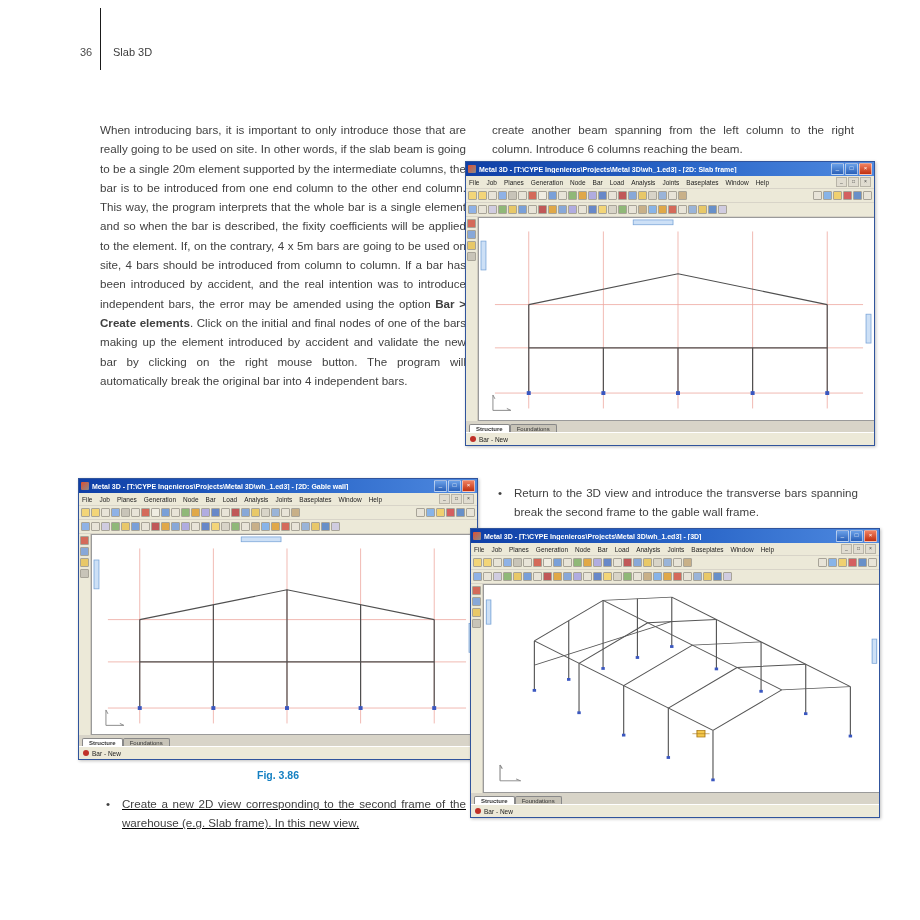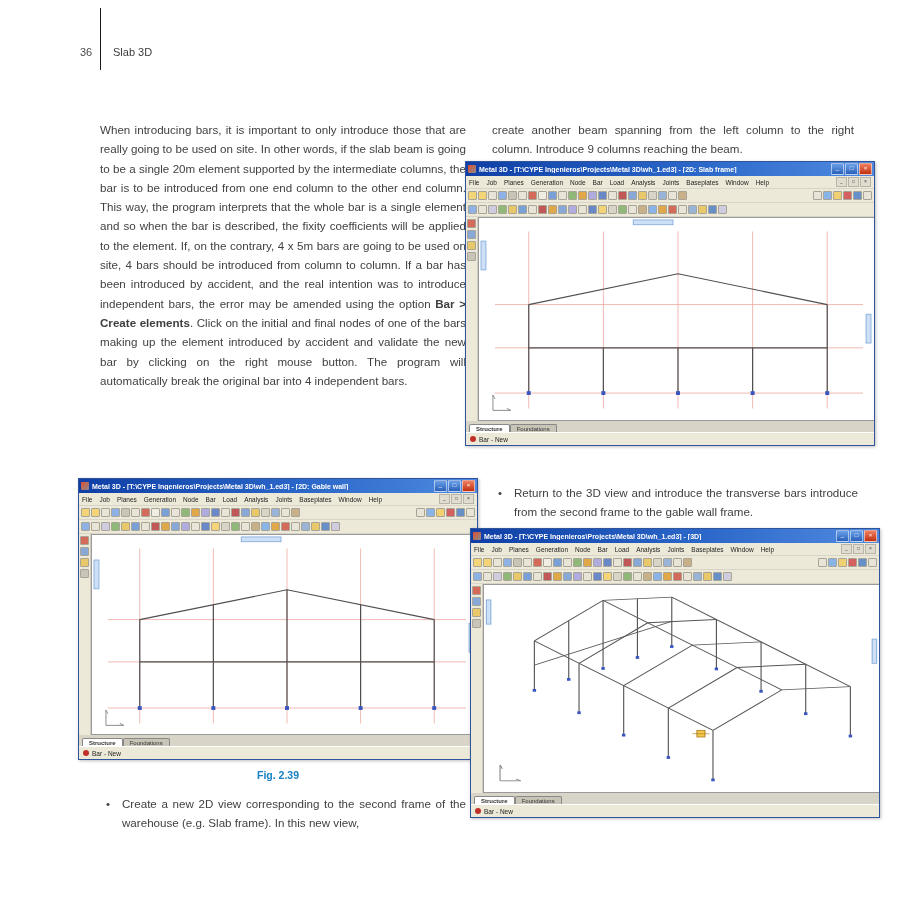"create another beam spanning from" span { text: 9 -> 6 }
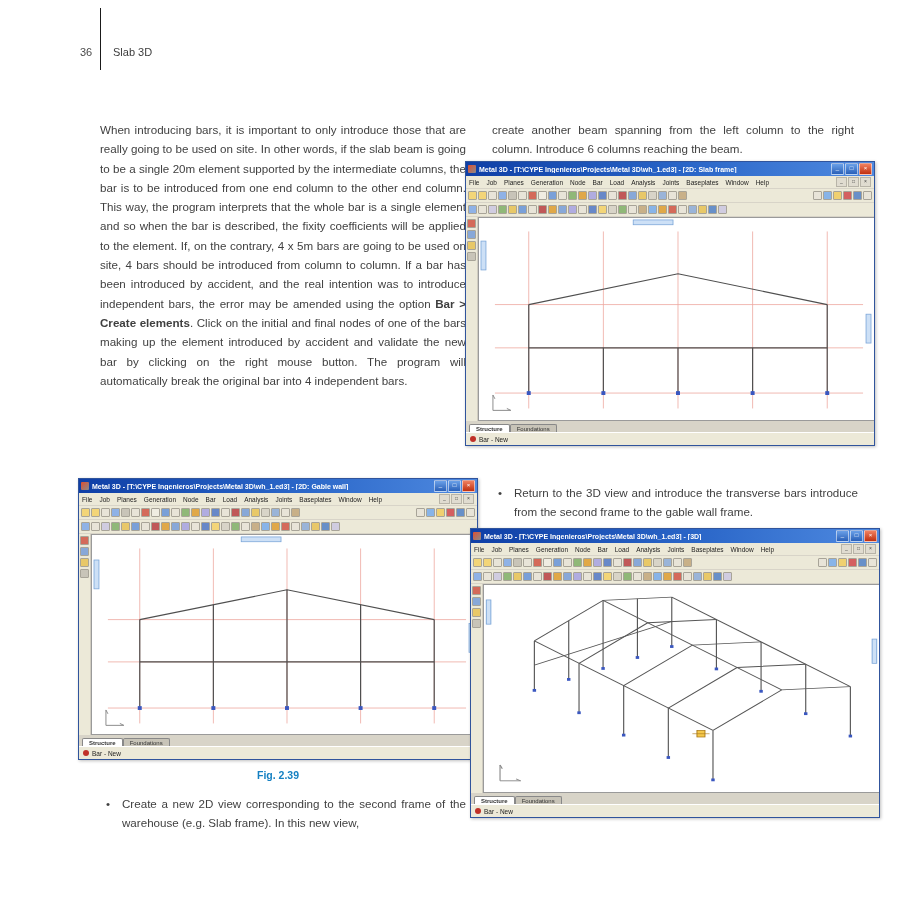"Return to the 3D view" span { text: introduce from -> spanning break }
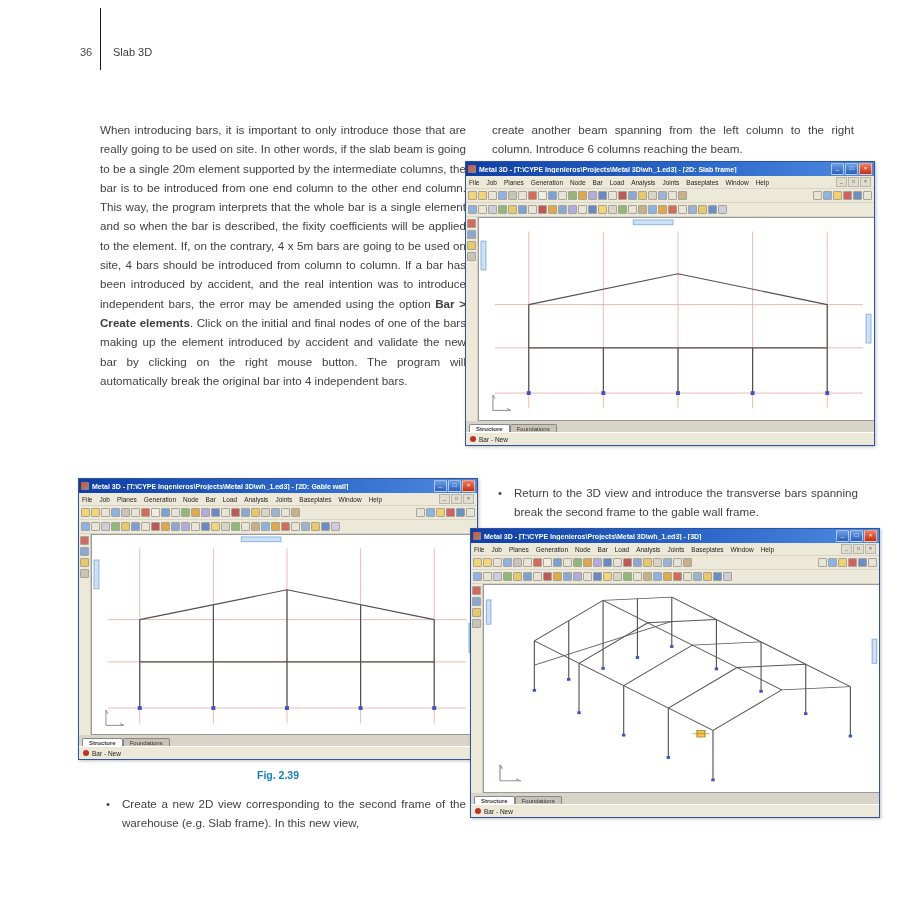"Fig. 2.39" div.figcaption { text: 2.39 -> 3.86 }
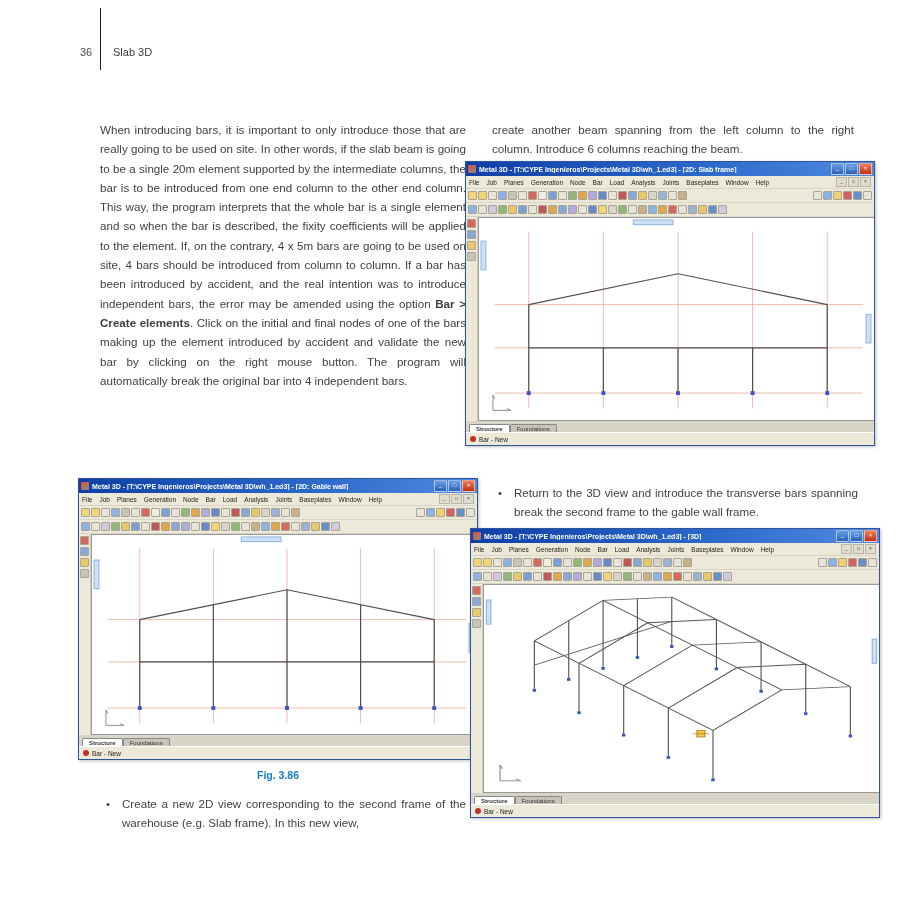"Create a new 2D view" .leftcol-bullet2 { text-decoration: none -> underline }
